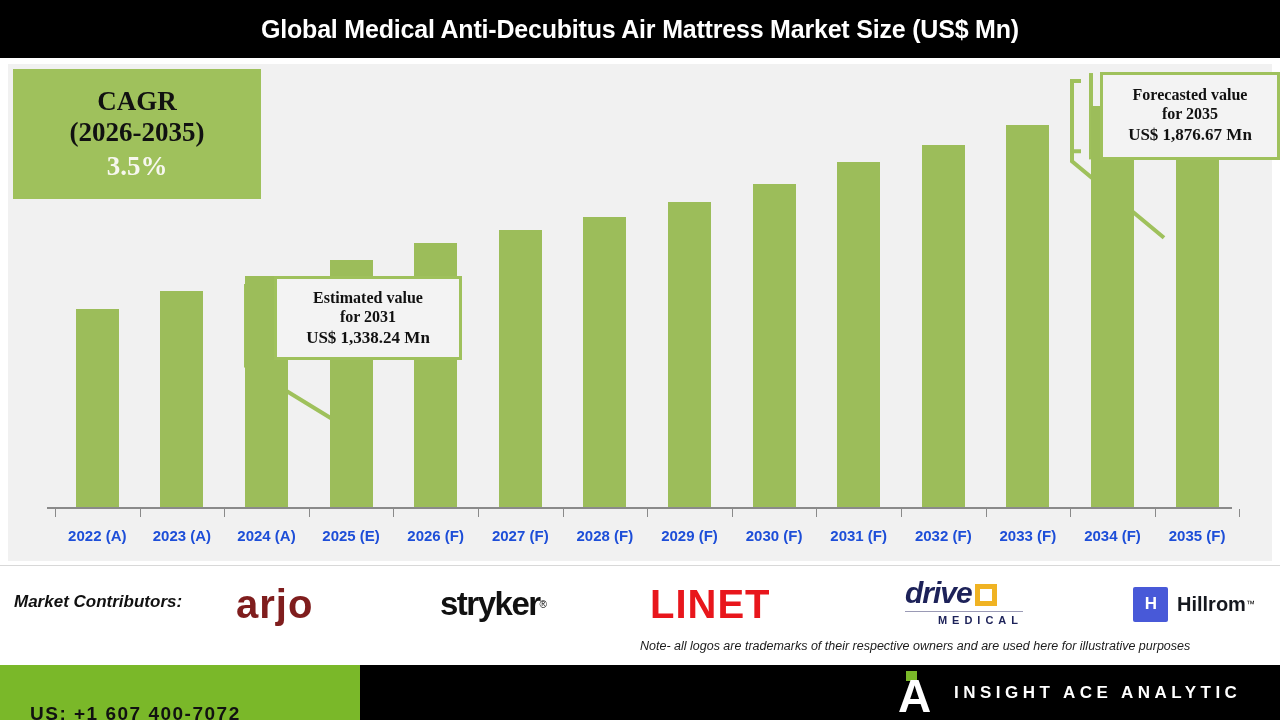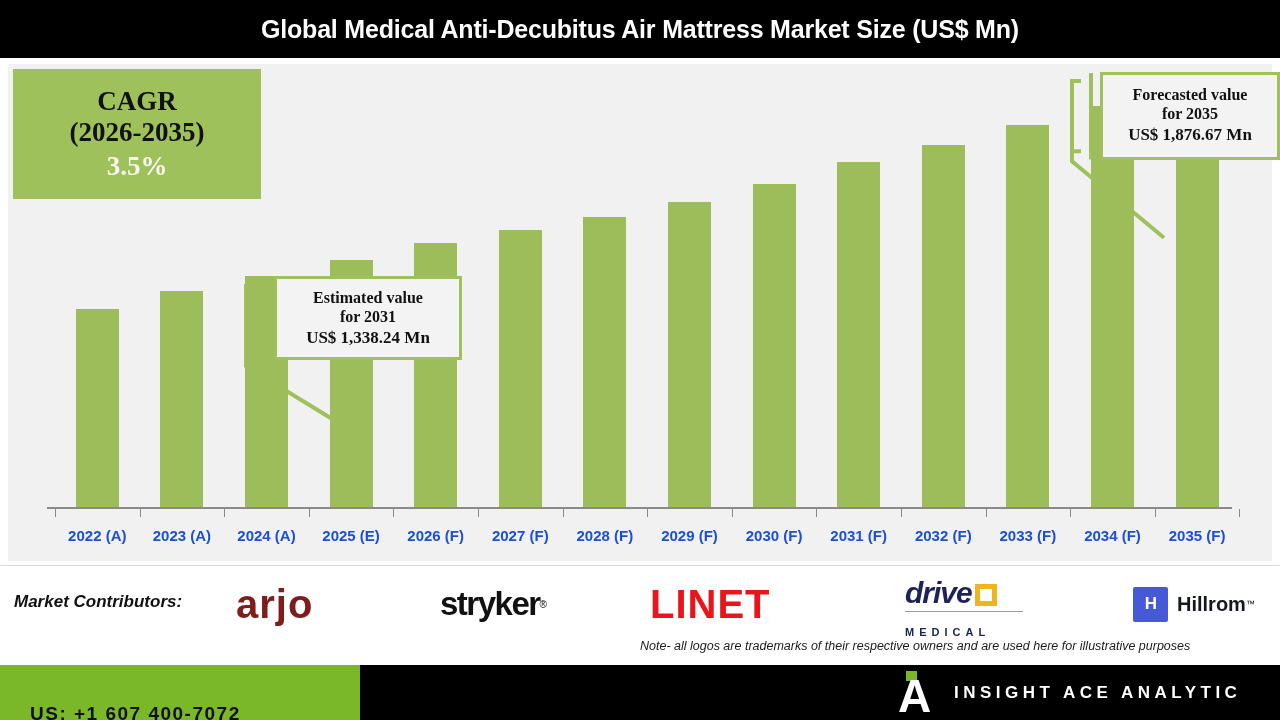"MEDICAL" .drive-med { padding-top: 14px -> 2px; text-align: left -> right }
